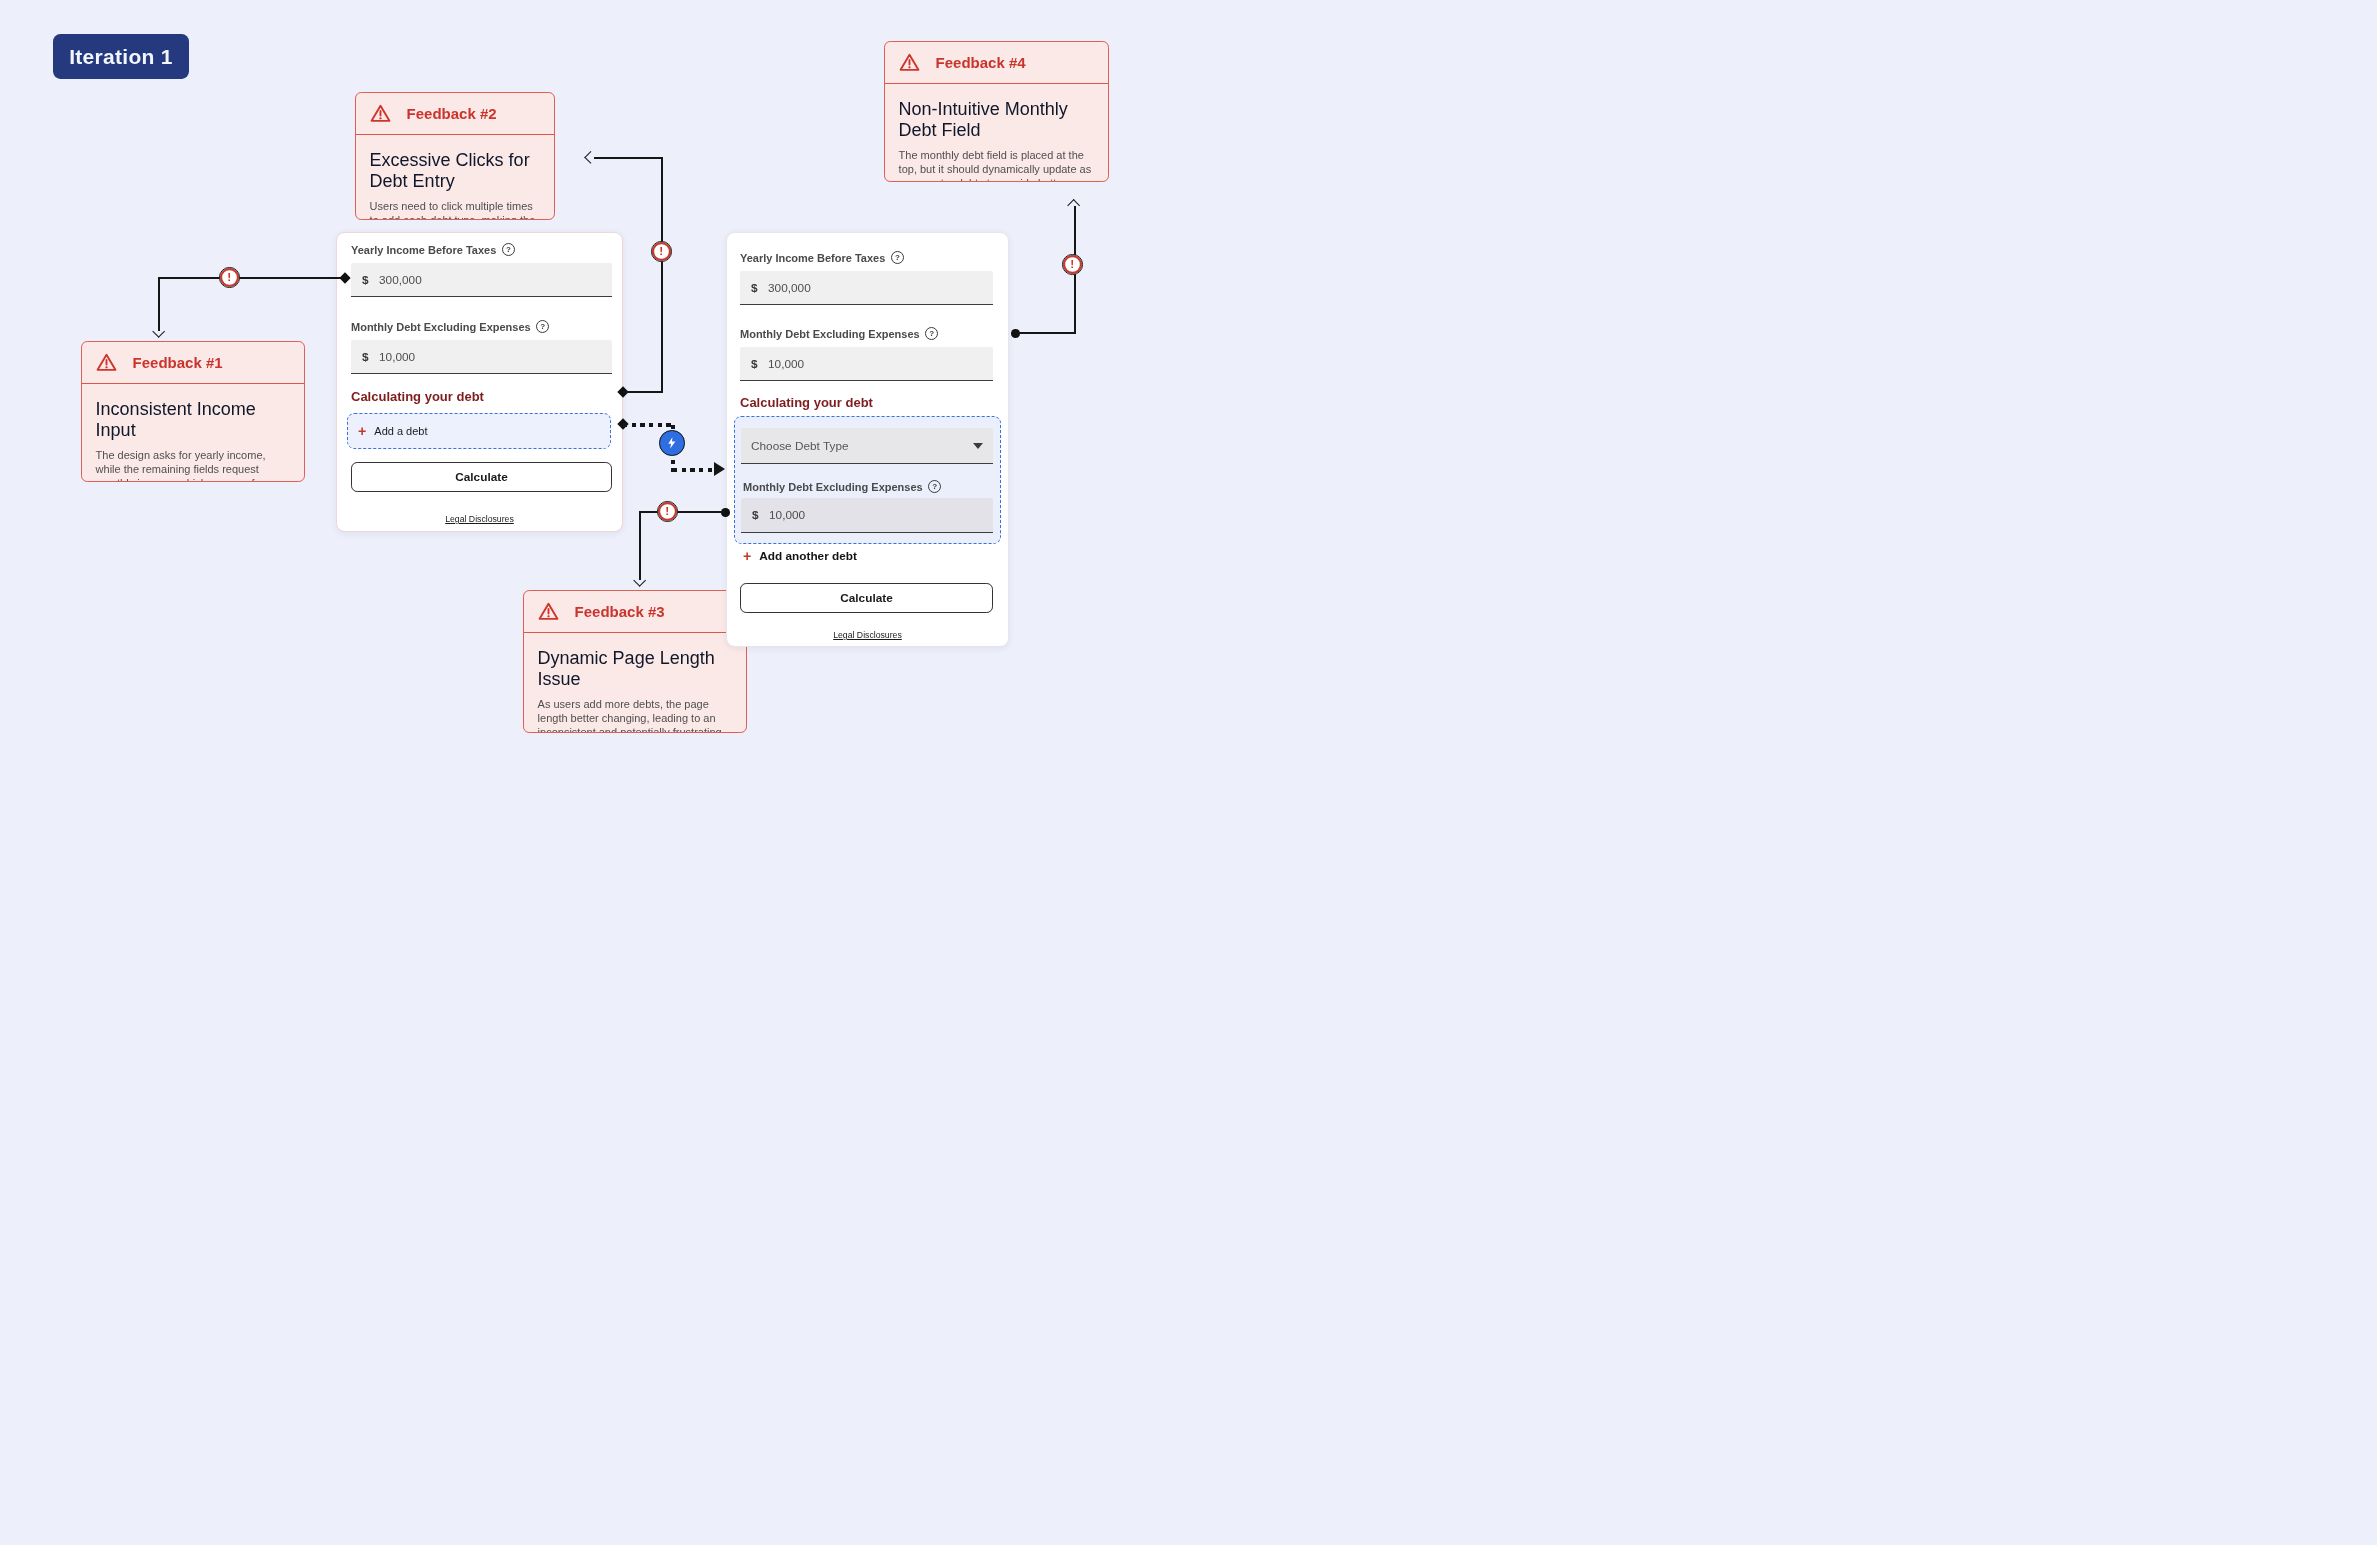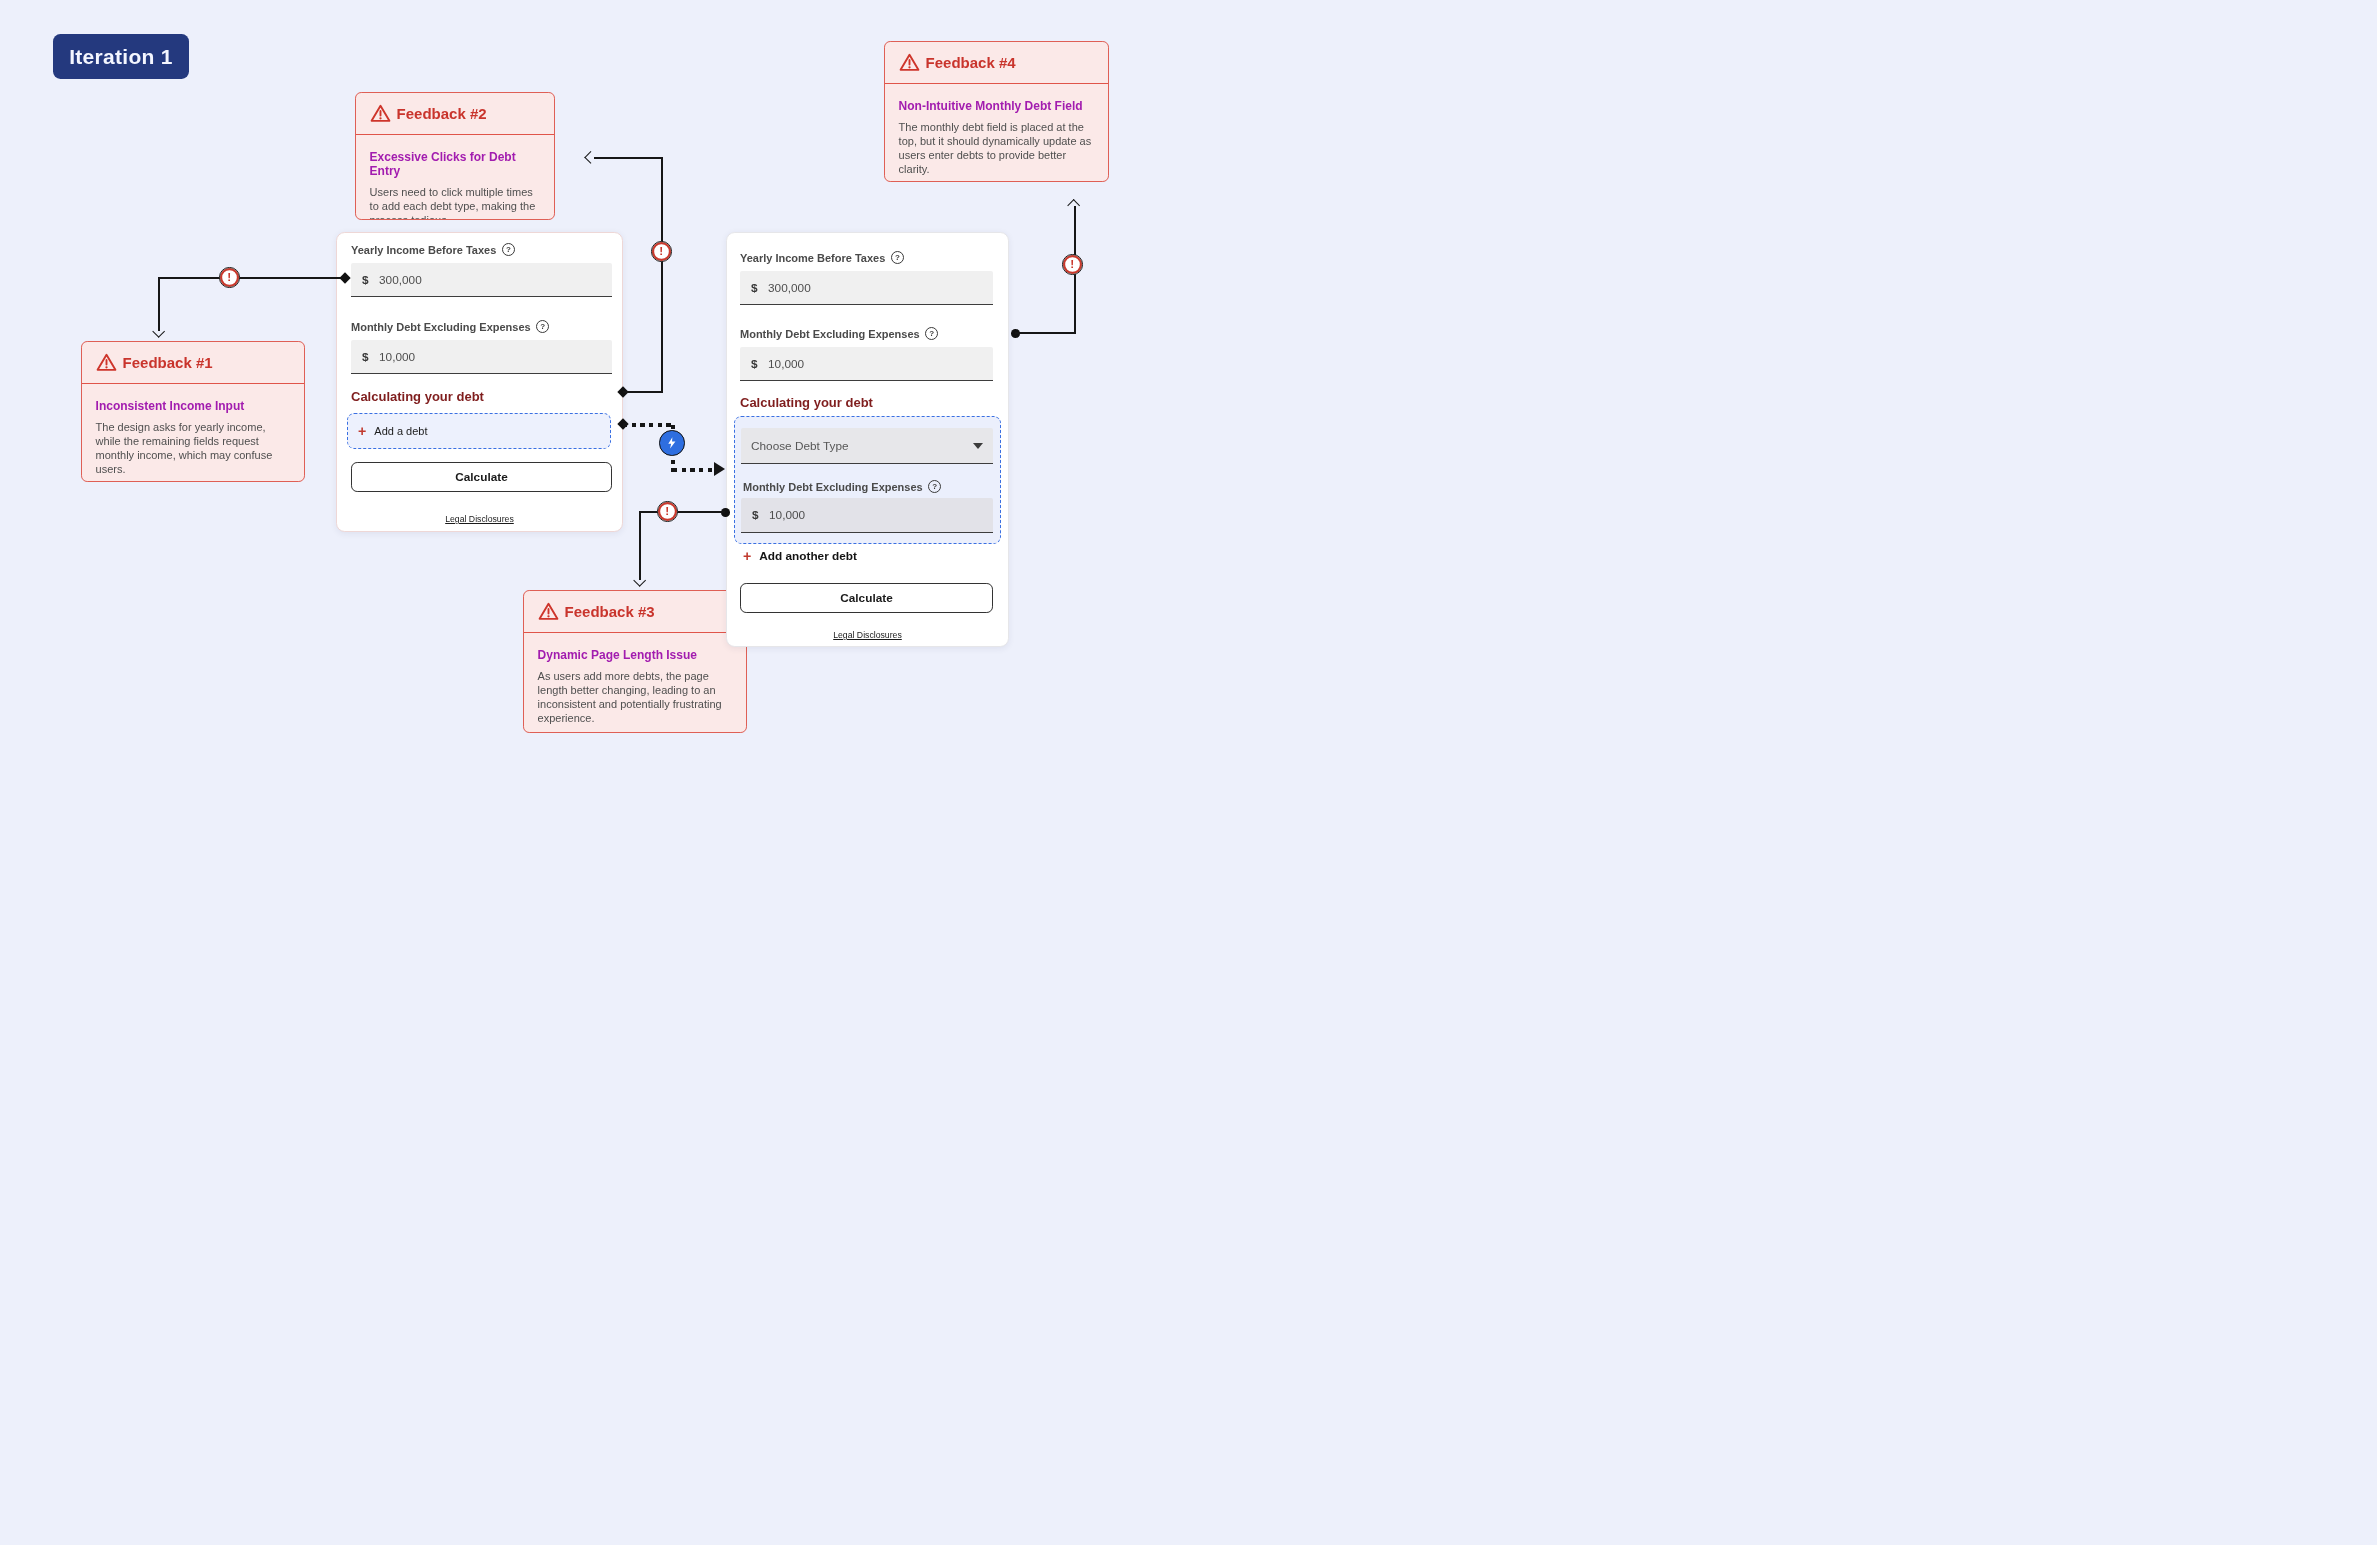"Feedback #4" .fb-head { gap: 6px -> 16px }
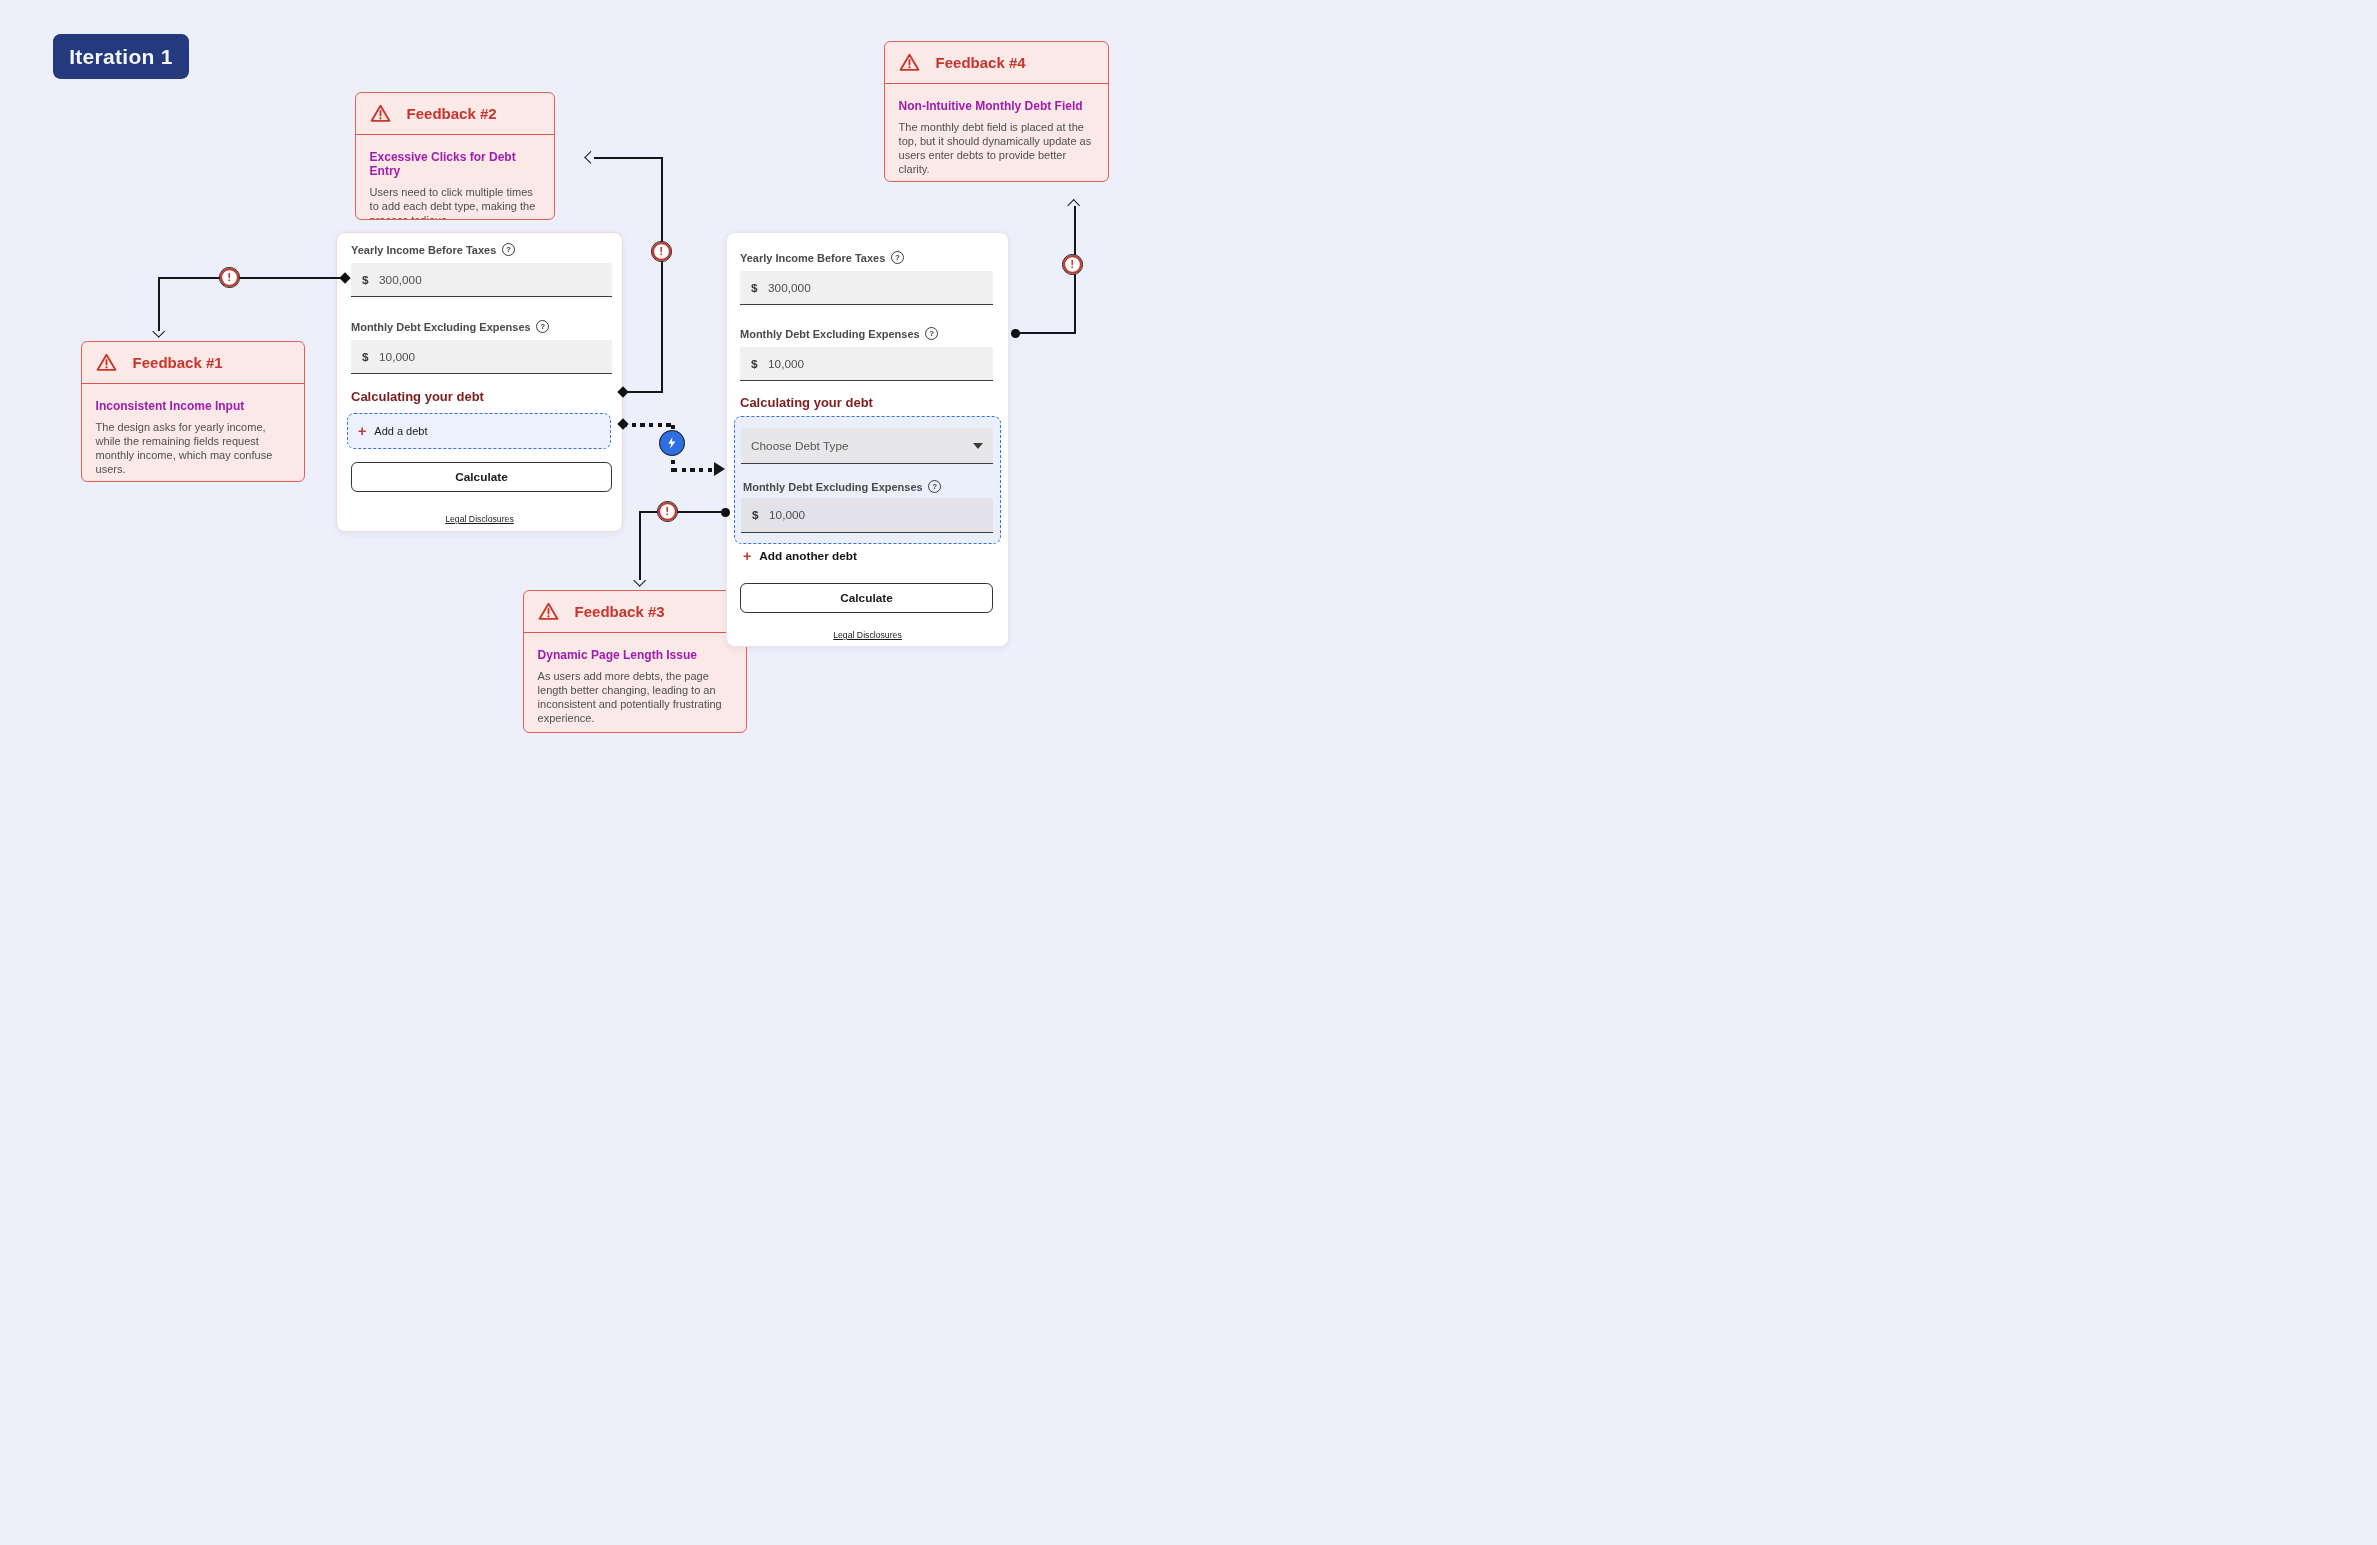"Non-Intuitive Monthly Debt Field" .fb-heading { color: #a21caf -> #0f172a; font-size: 12px -> 18px; font-weight: 700 -> 400 }
